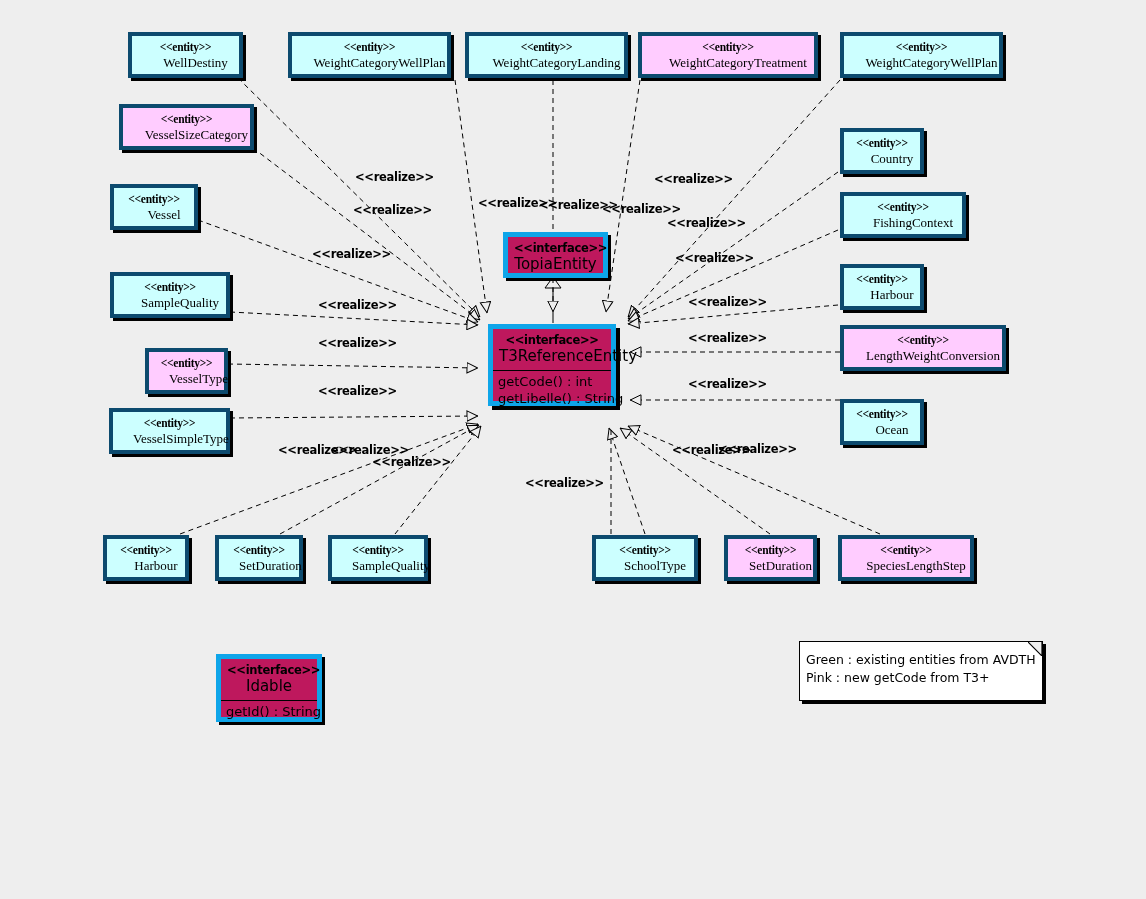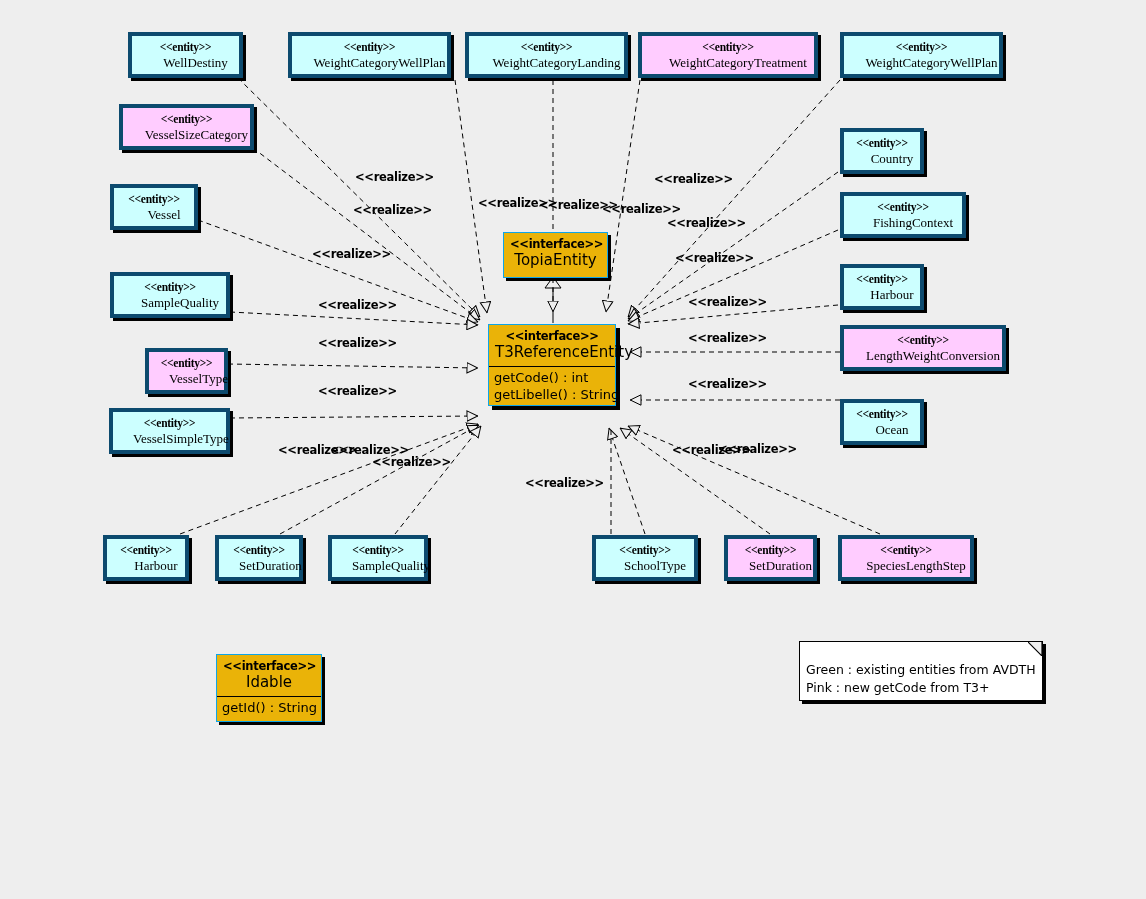"<<interface>>" .iface { background: #eab308 -> #be185d; border: 1px solid #0ea5e9 -> 5px solid #0ea5e9 }
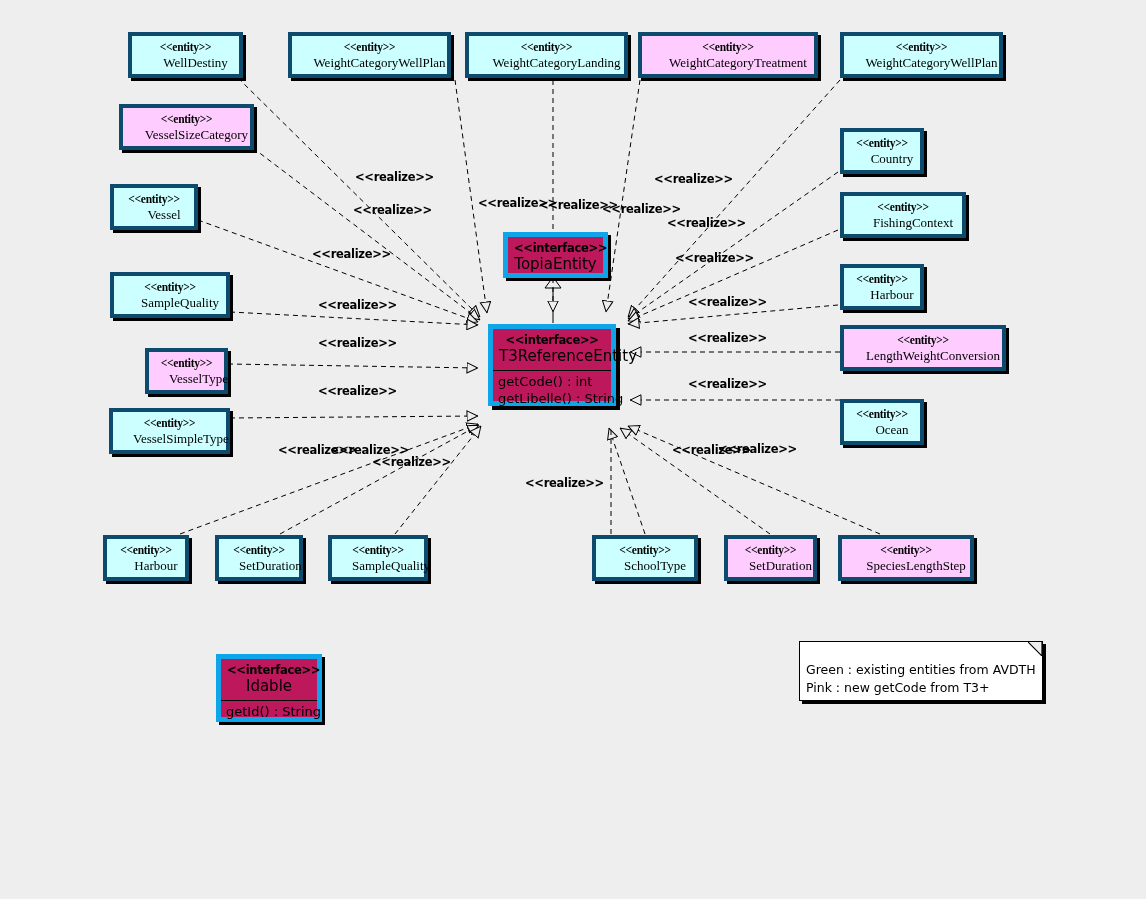"Green : existing entities from" .note { padding: 19px 6px -> 9px 6px }
